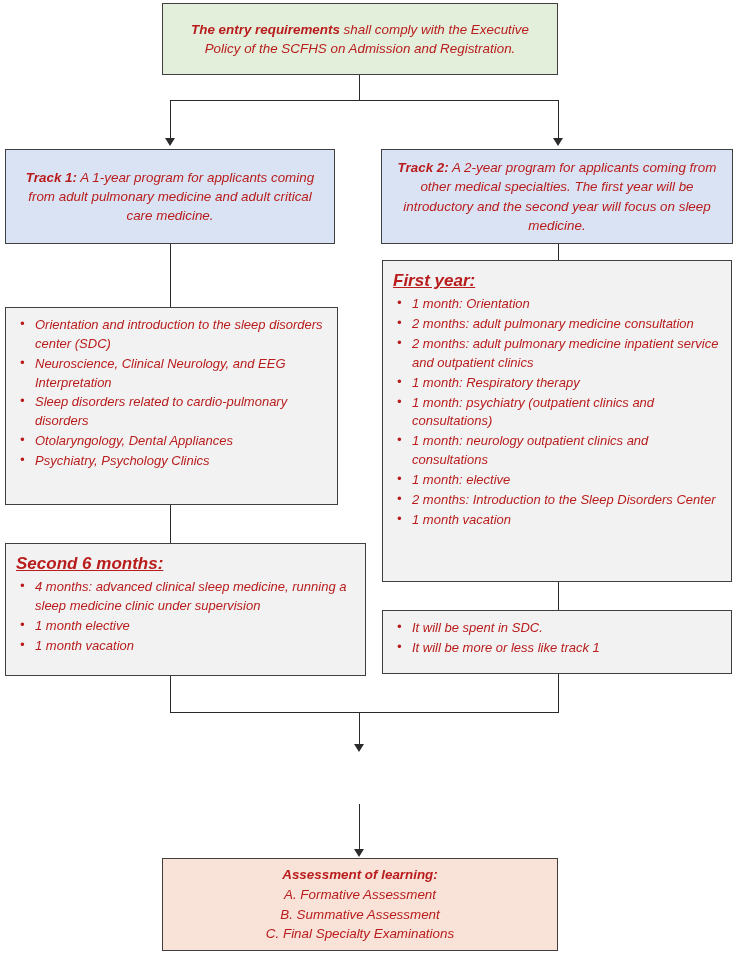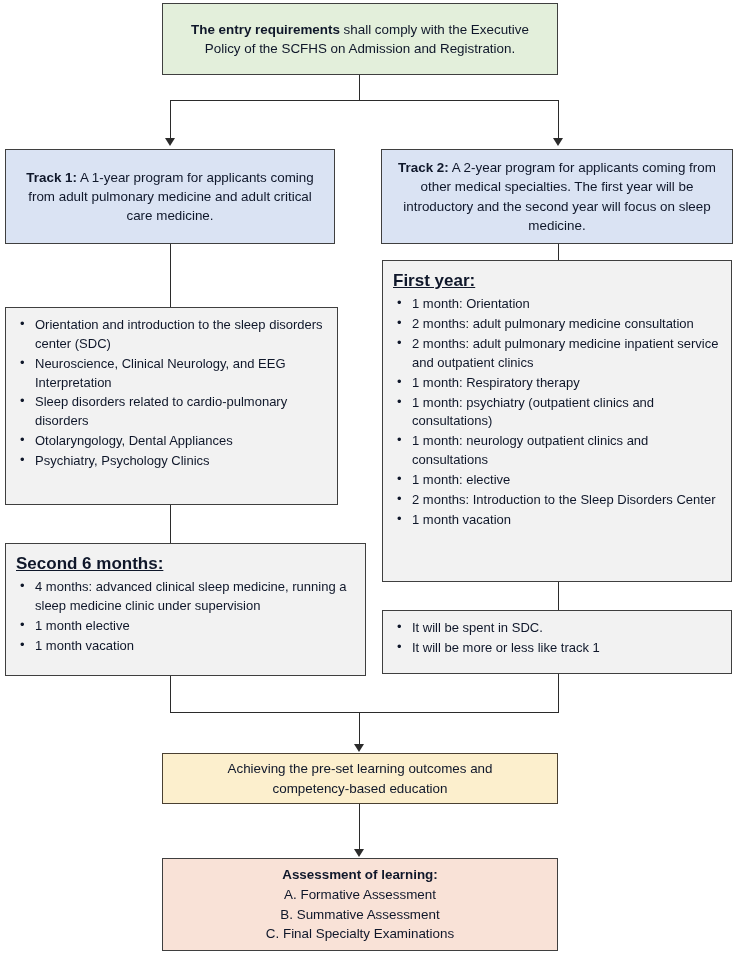"The entry requirements shall comply" .box { color: #0f172a -> #b91c1c; font-style: none -> italic }
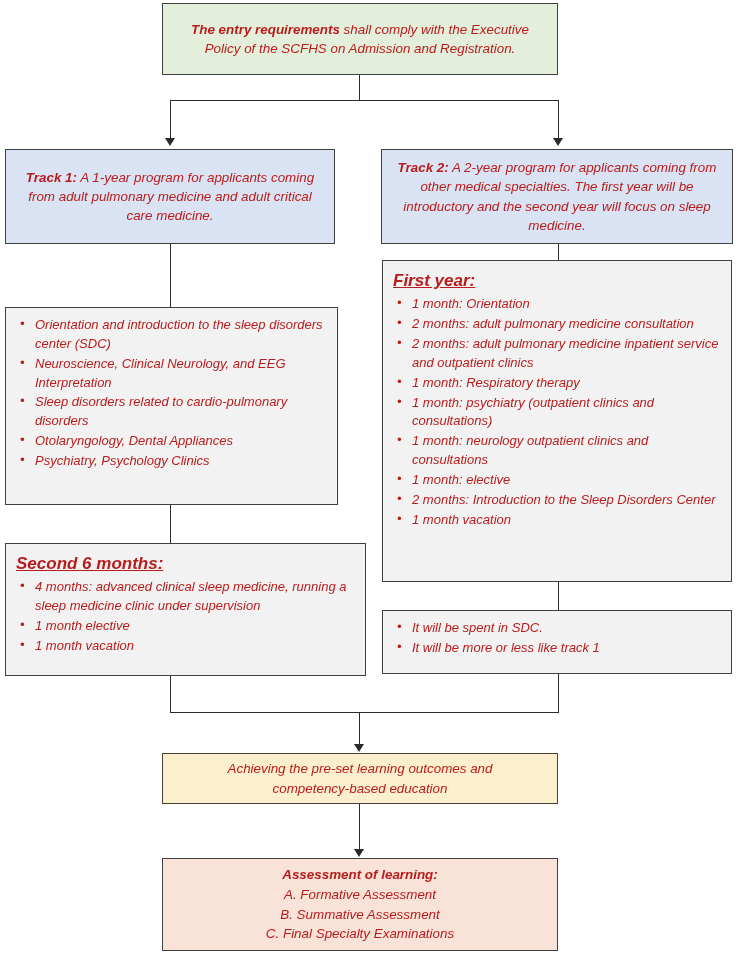"Achieving the pre-set learning outcomes" div.box { html: <div> <div>Achieving the pre-set learning outcomes and</div> <div>competency-based education</div> </div> -> none }
